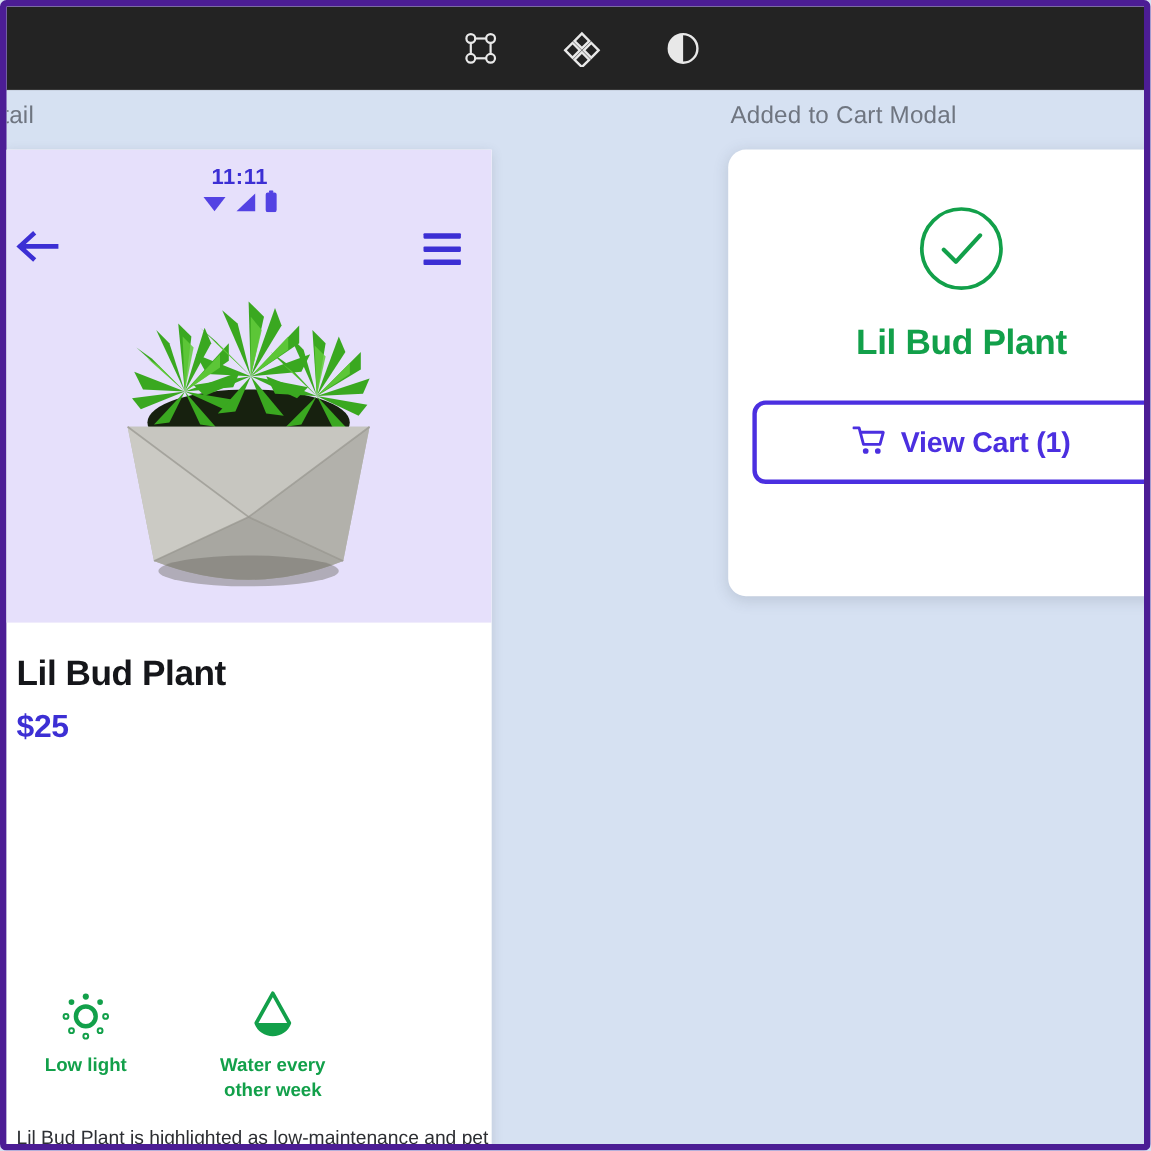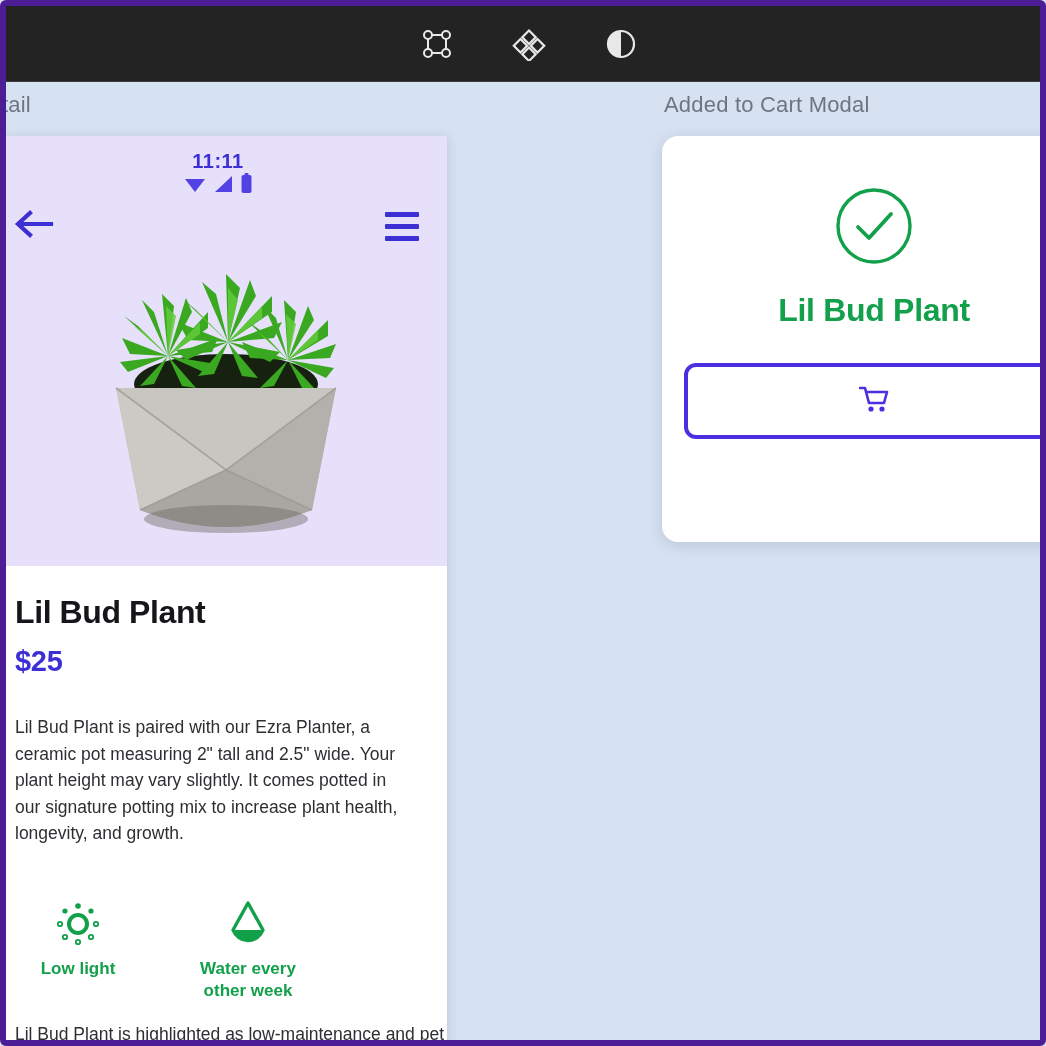"View Cart (1)" span.cart-btn-label { html: none -> <span>View Cart (1)</span> }
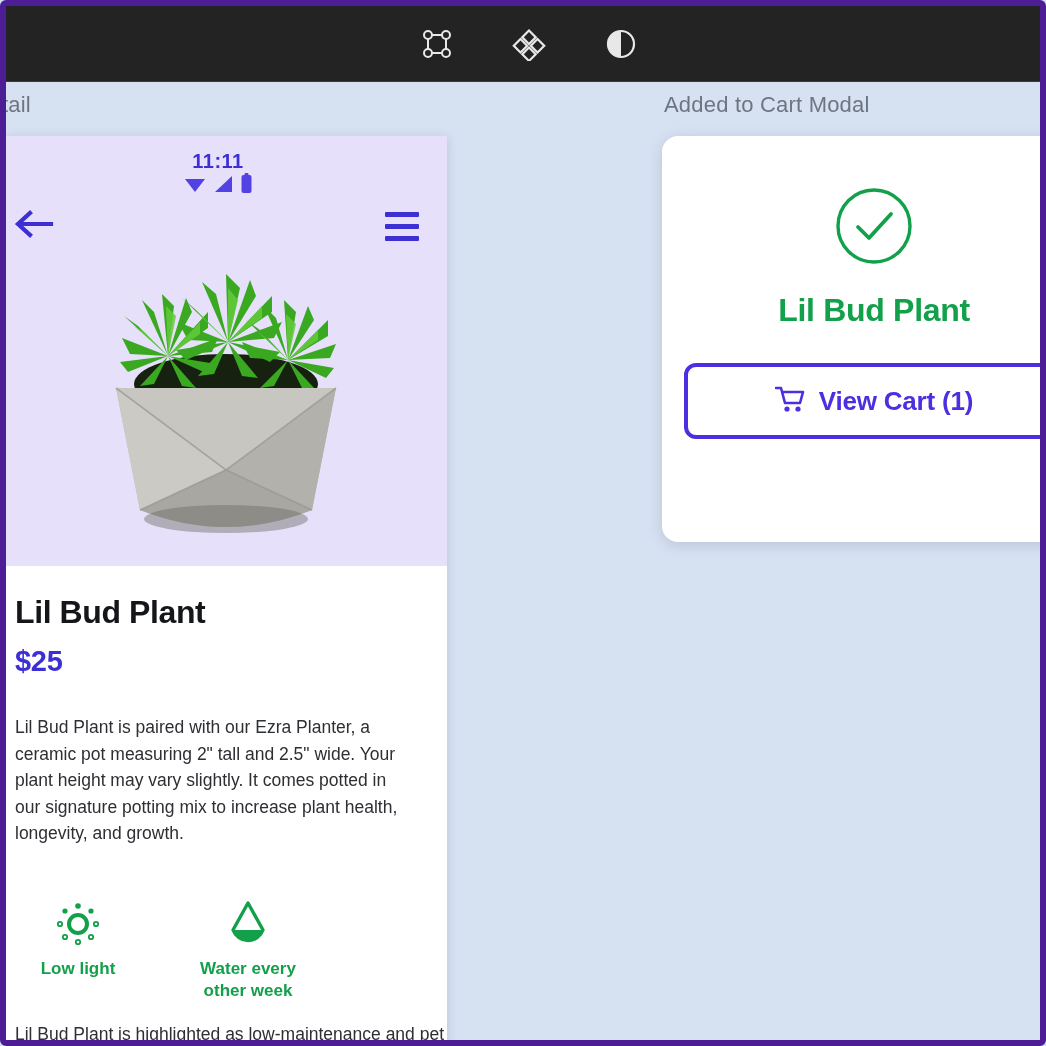"Lil Bud Plant is paired" div.prod-desc { html: <div>Lil Bud Plant is paired with our Ezra Planter, a ceramic pot measuring 2" tall and 2.5" wide. Your plant height may vary slightly. It comes potted in our signature potting mix to increase plant health, longevity, and growth.</div> -> none }
